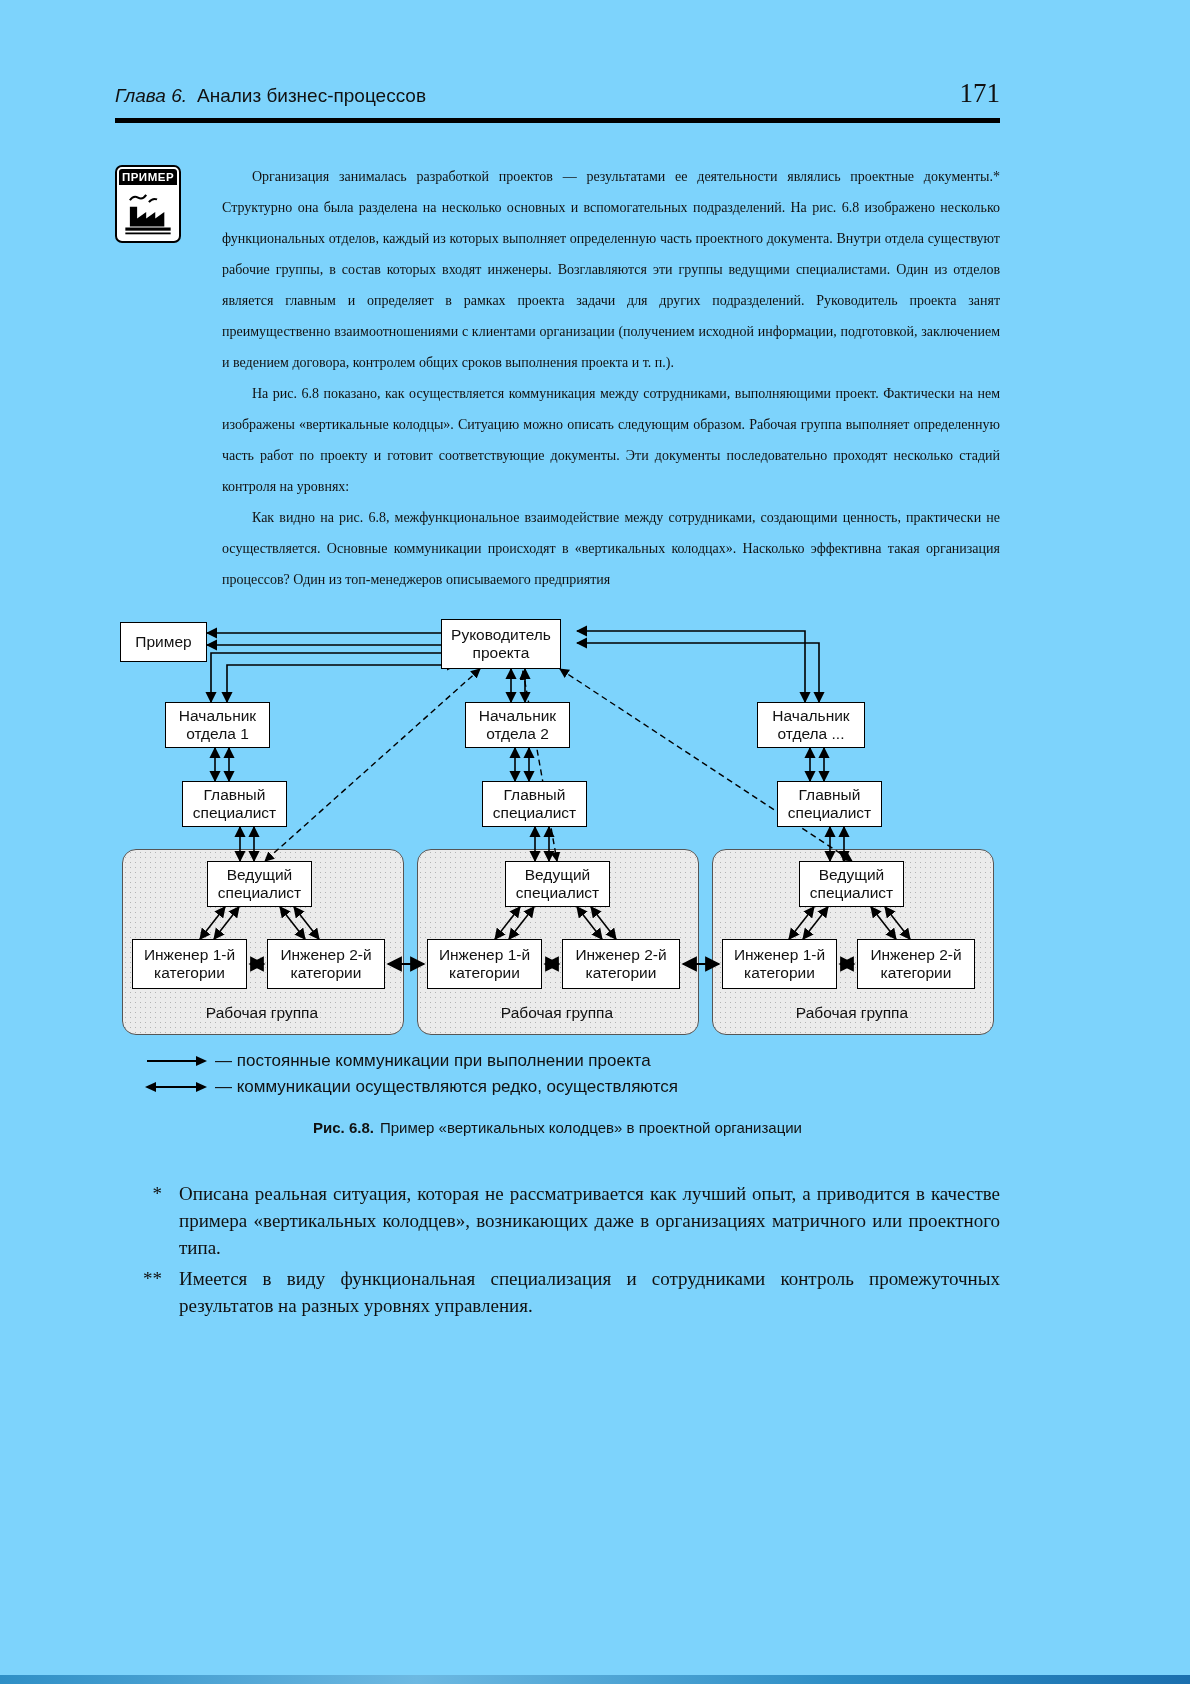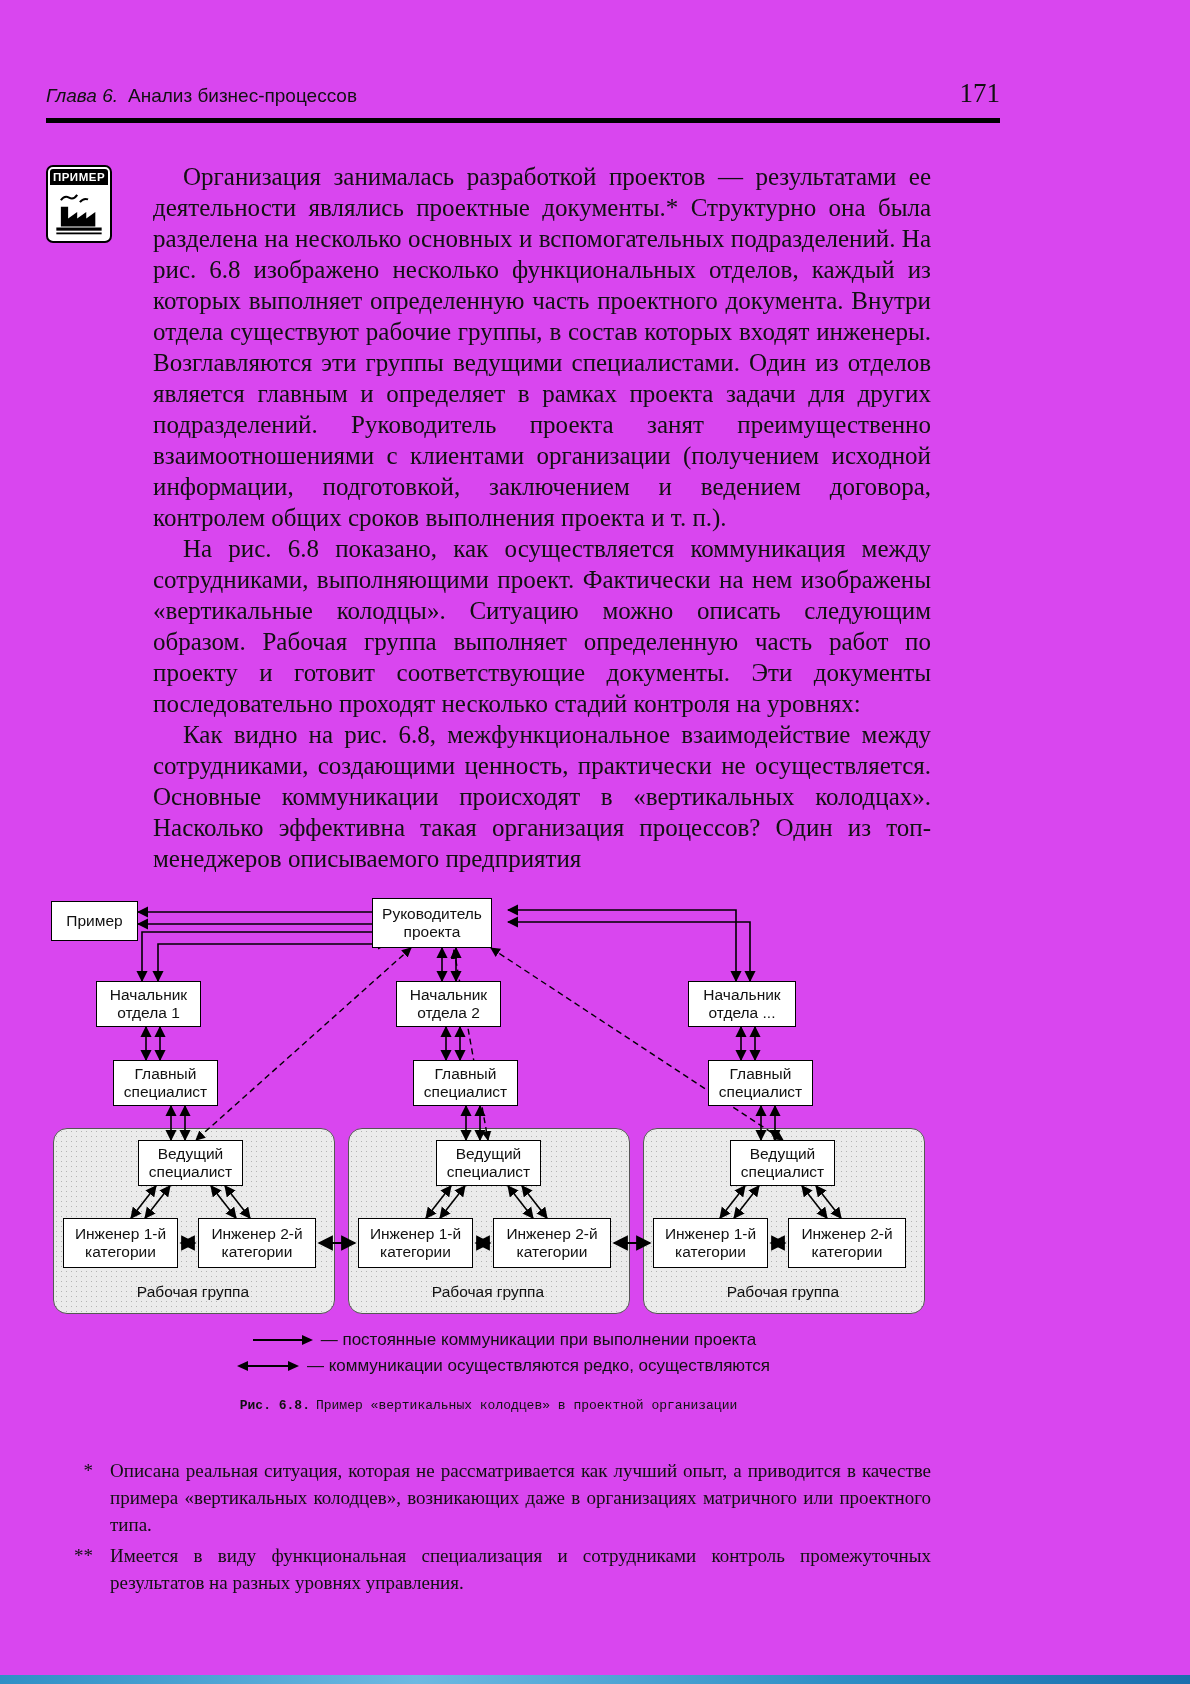"Глава 6." .page { background: #d946ef -> #7dd3fc; padding: 78px 190px 0 46px -> 78px 190px 0 115px }
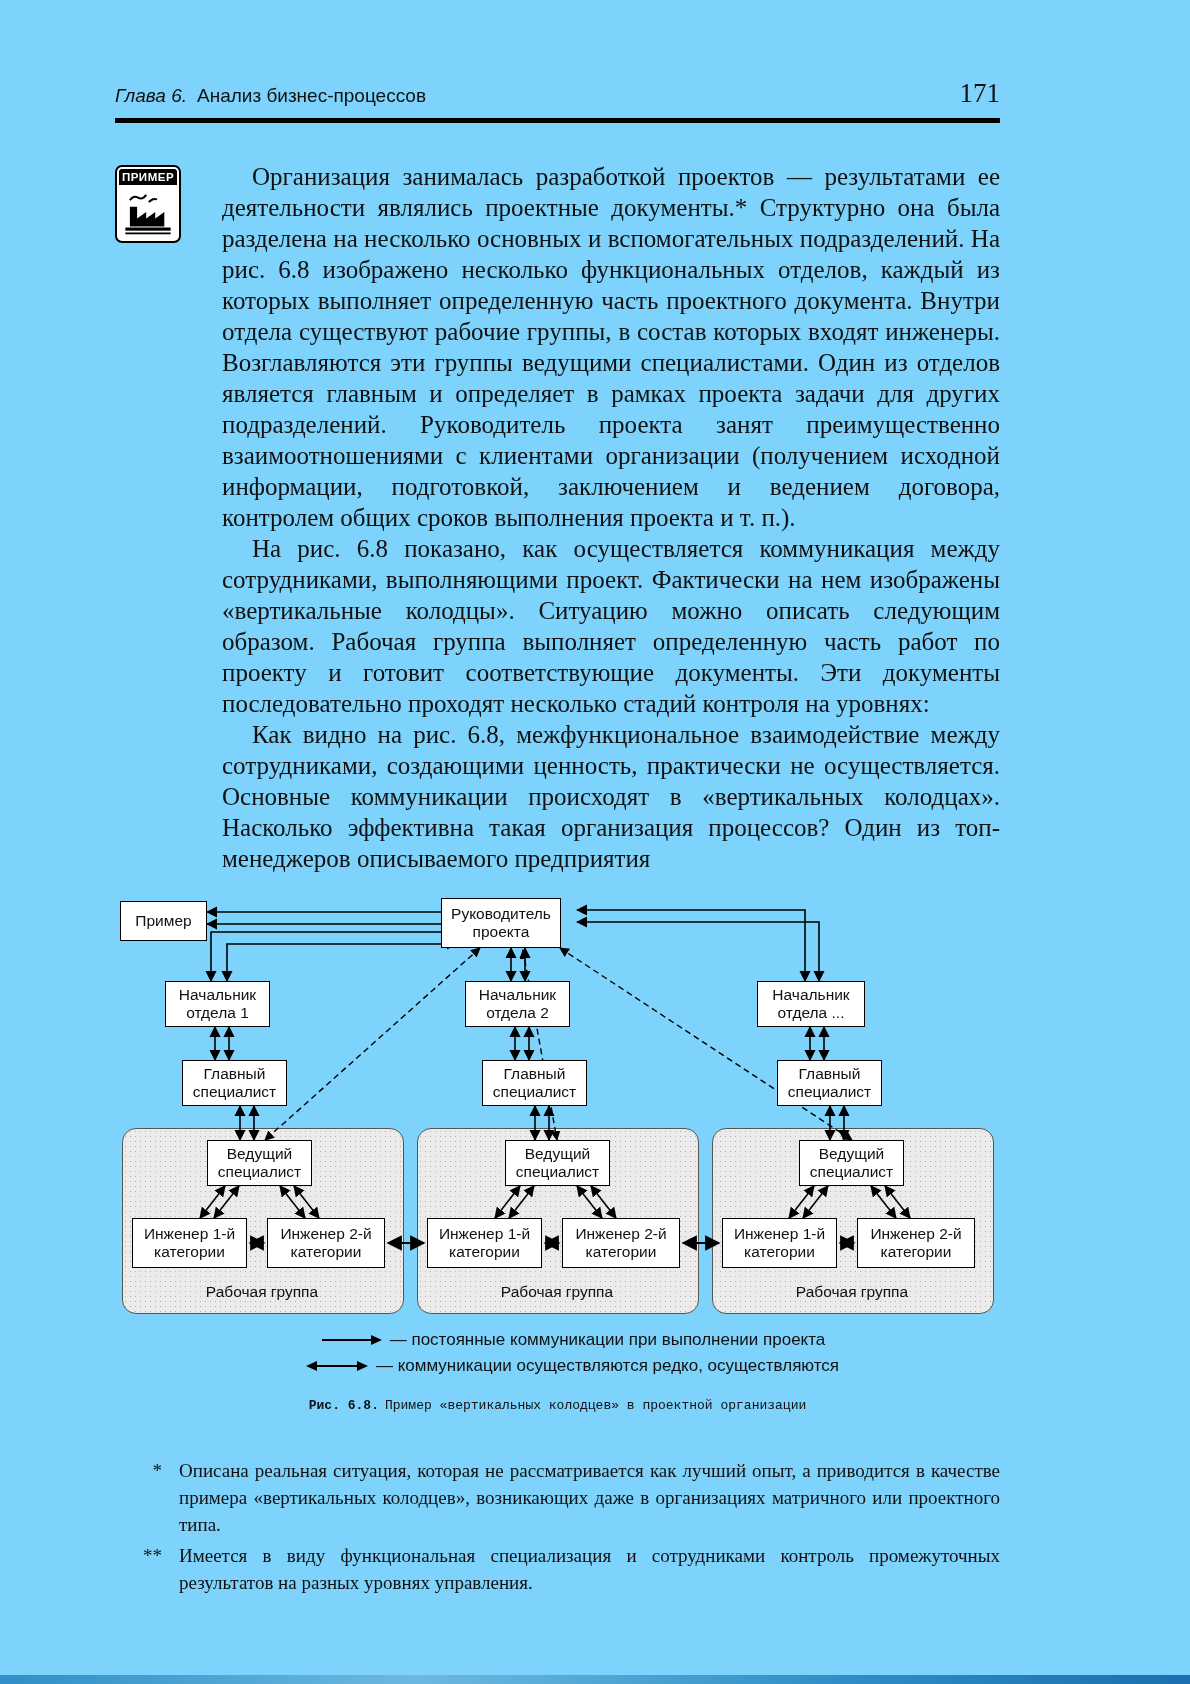"Организация занималась разработкой" .para { font-size: 25px -> 14px }
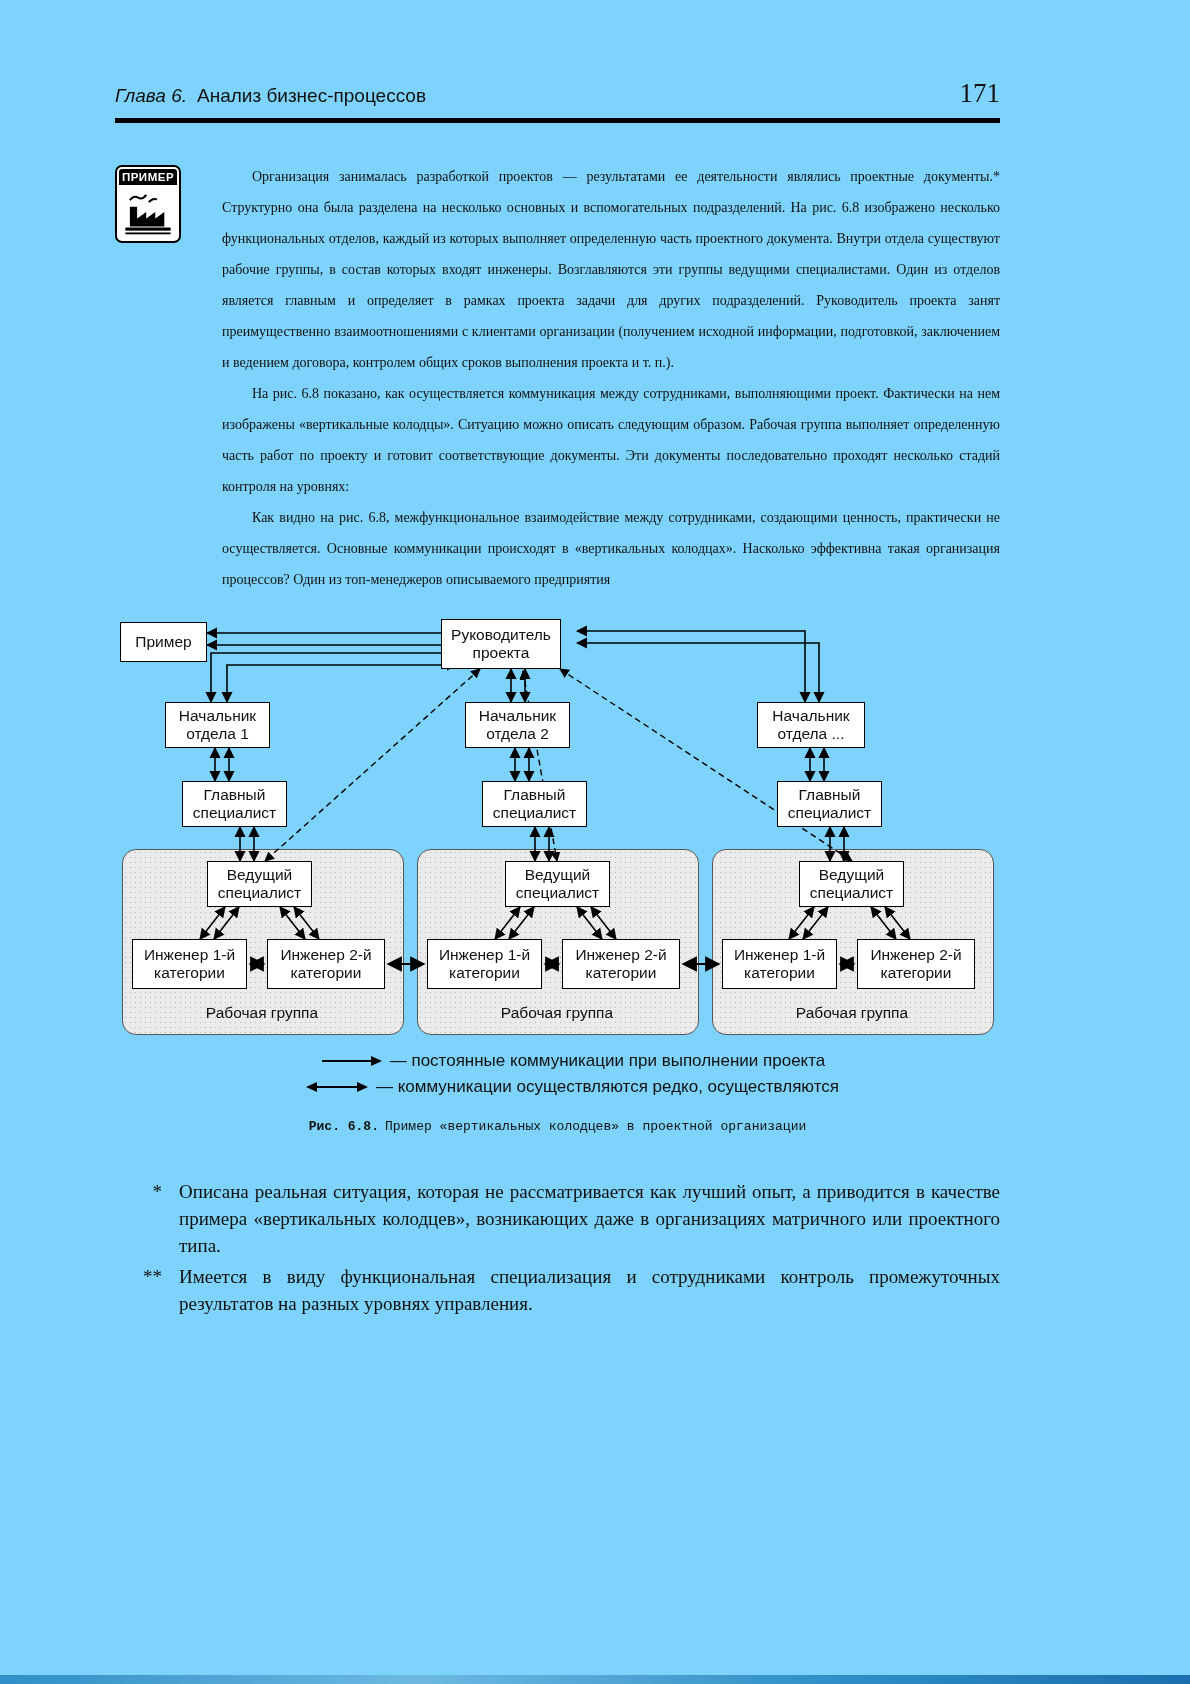"— постоянные коммуникации при выполнении" .legend-row { justify-content: center -> none }
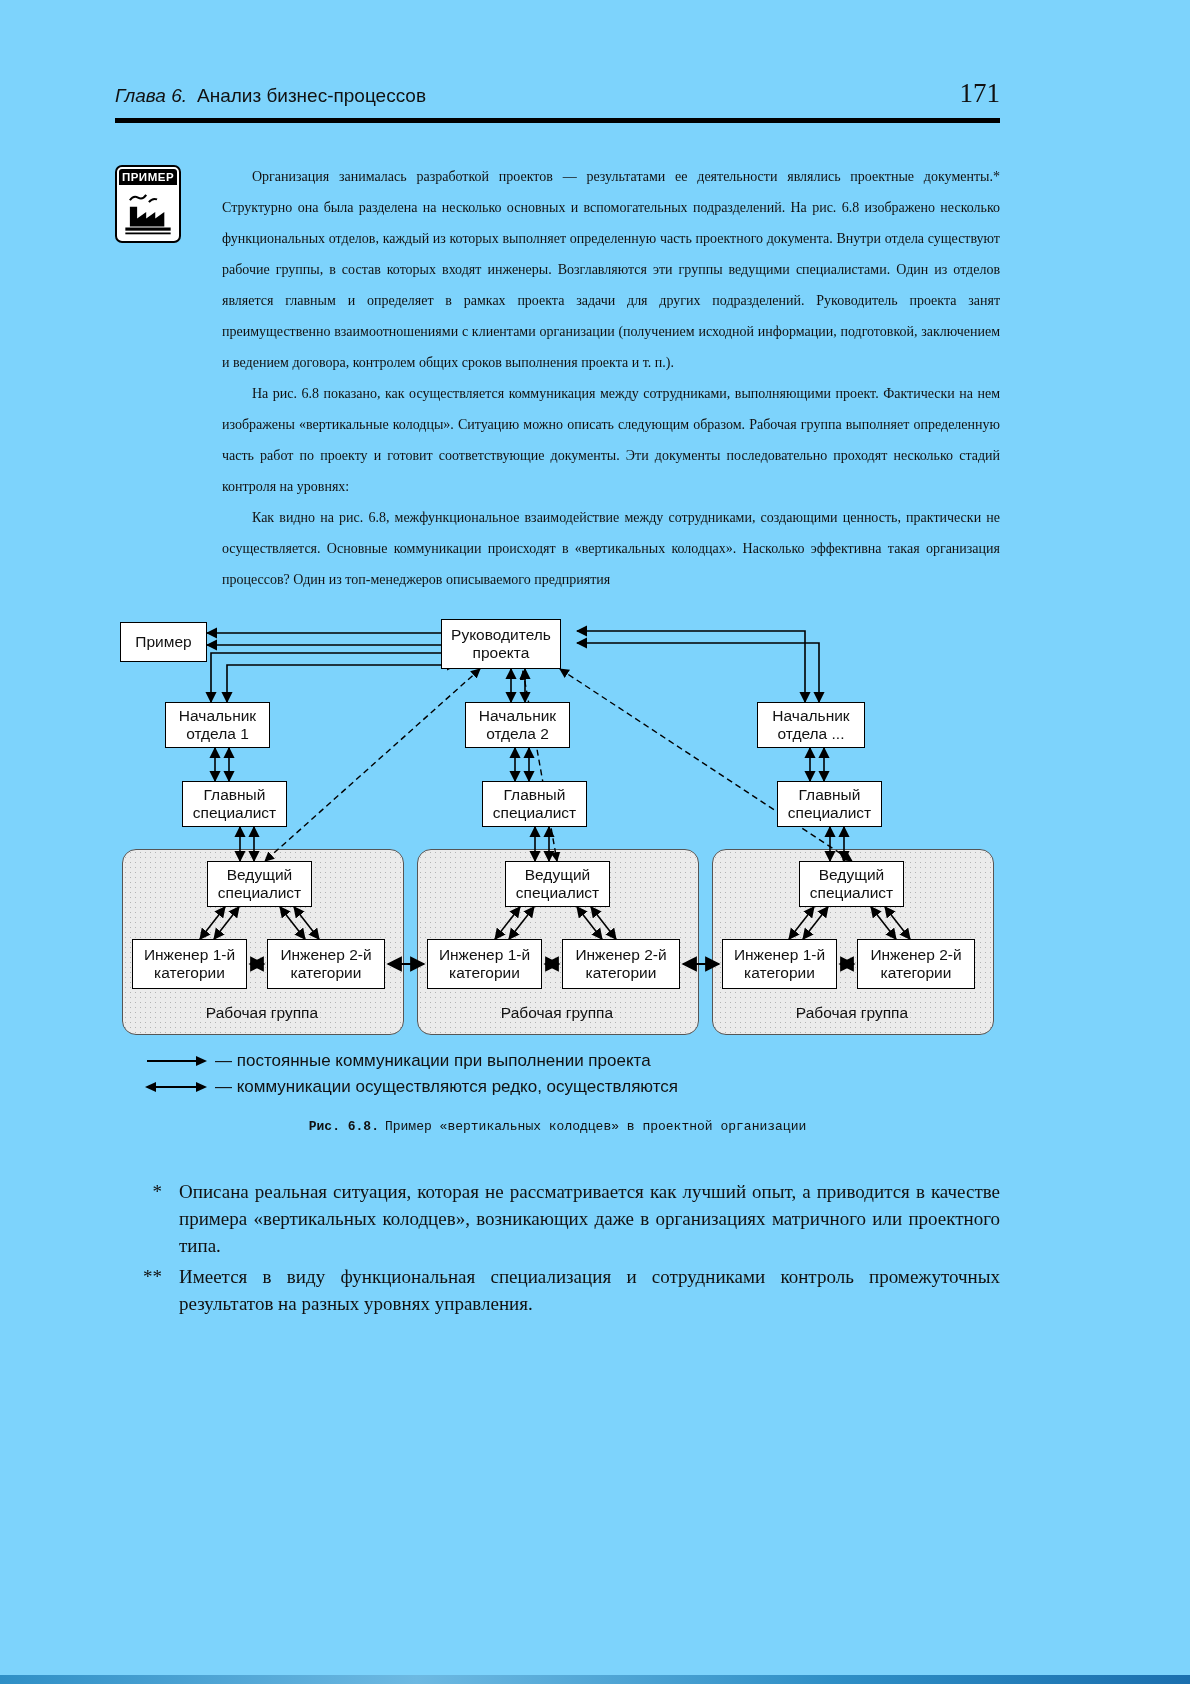"Рис. 6.8. Пример «вертикальных колодцев»" figcaption { font-family: Liberation Mono, monospace -> Liberation Sans, sans-serif; font-size: 13px -> 15px }
